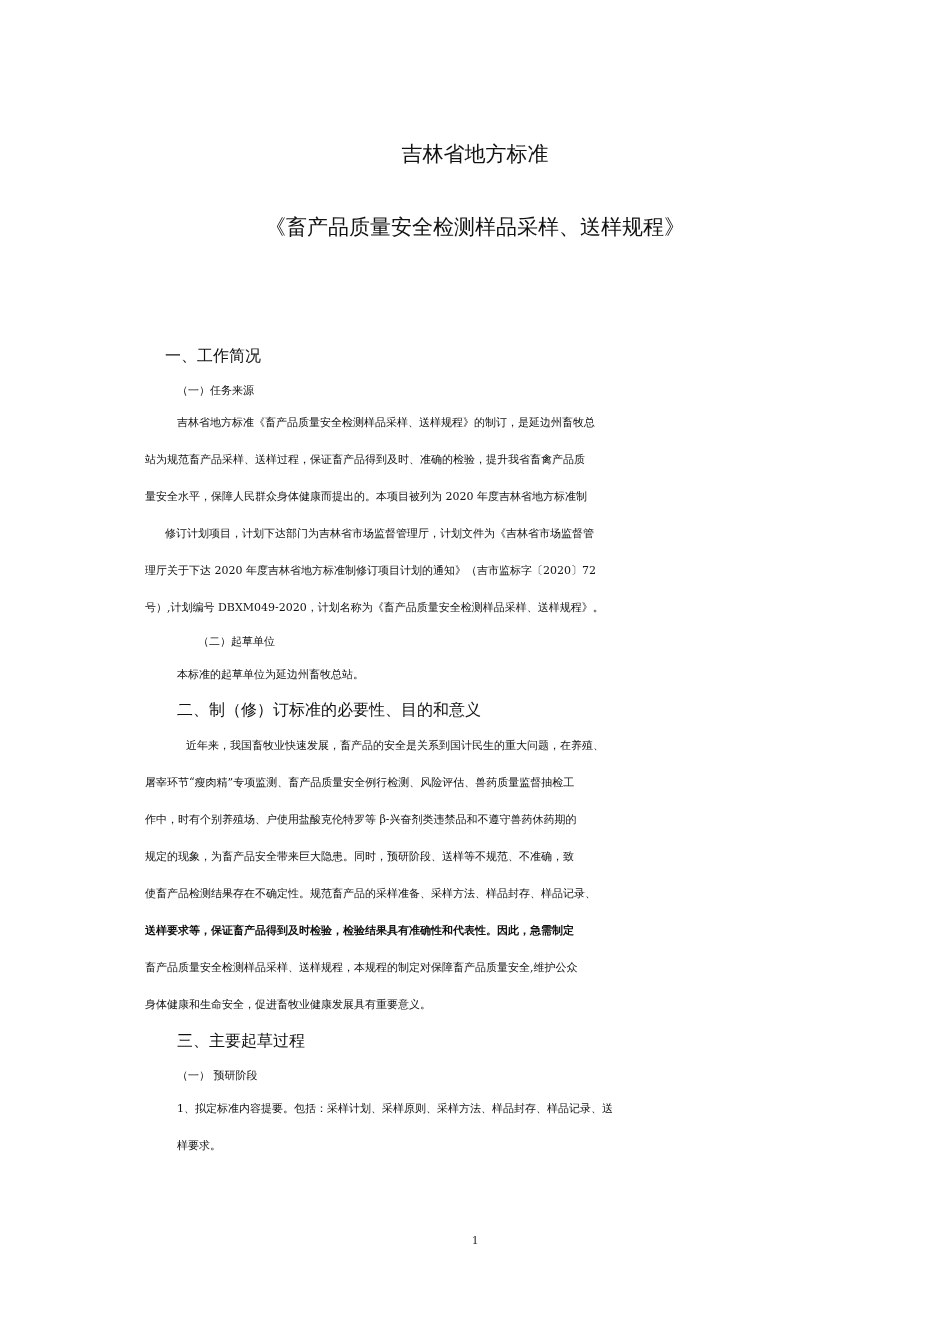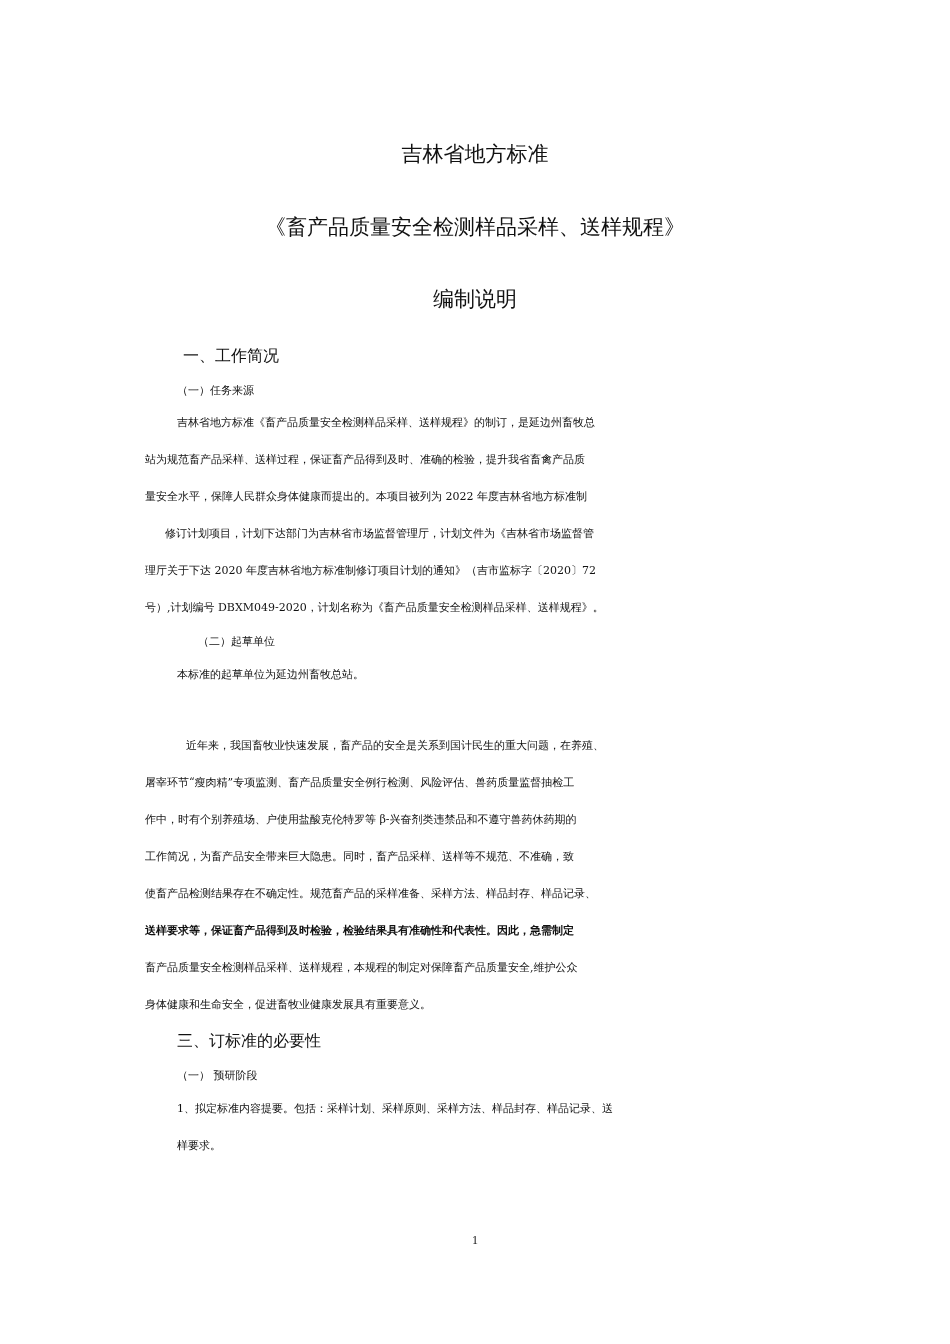"编制说明" div.title { html: <div>编制说明</div> -> none }
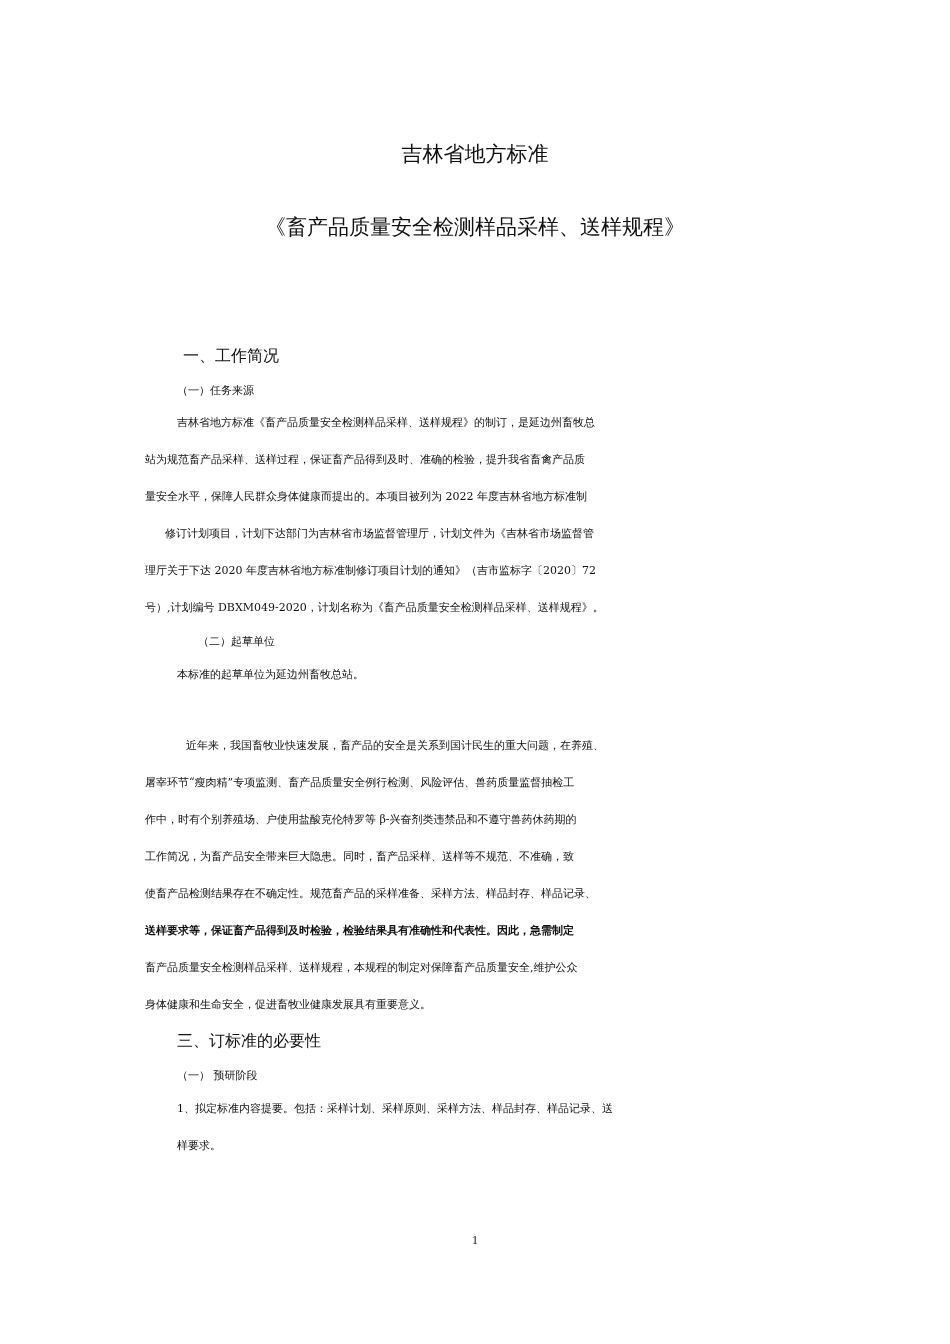"一、工作简况" div.line { left: 183px -> 165px }
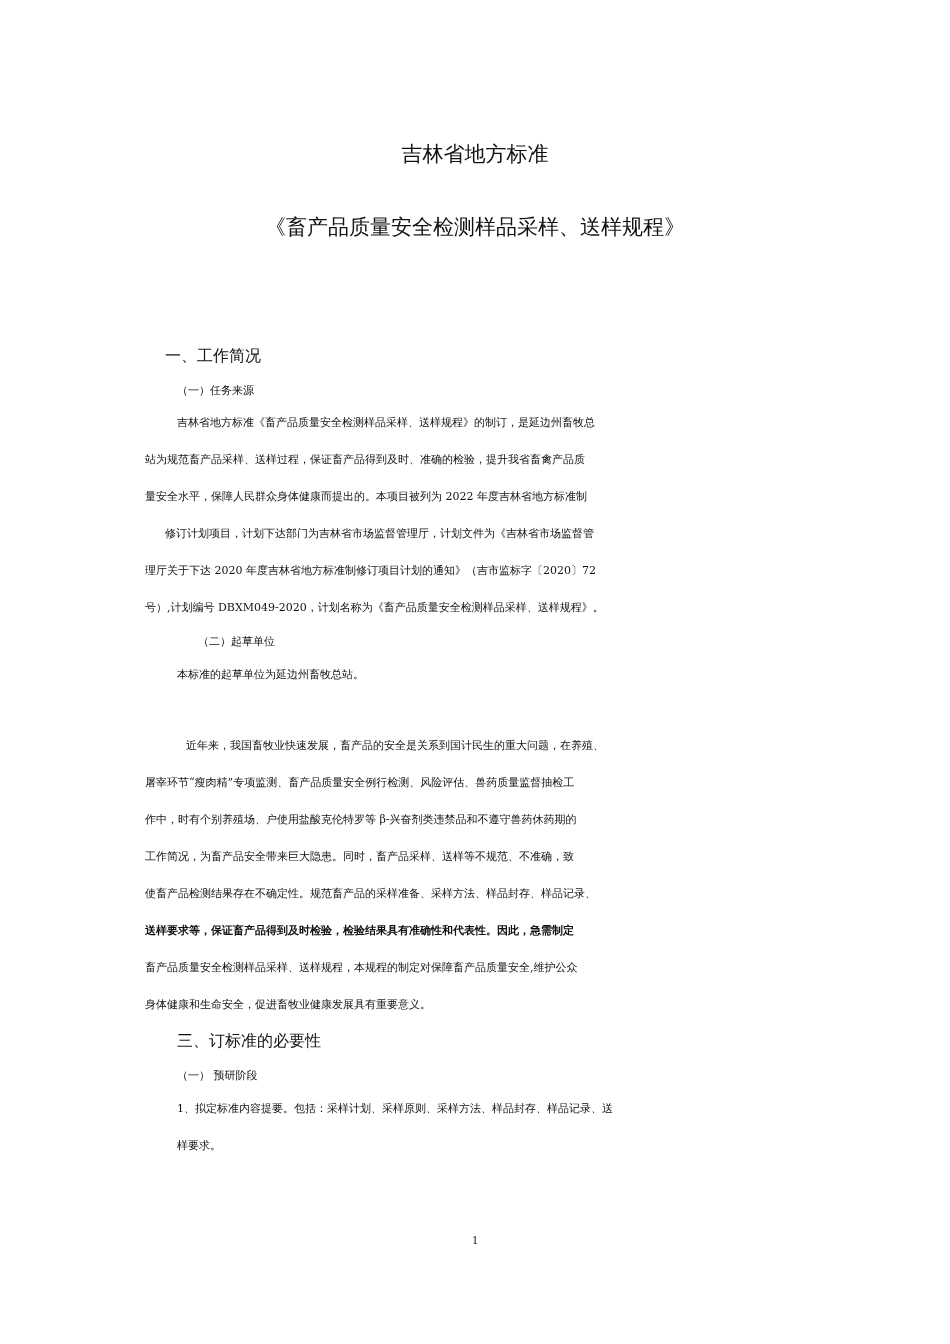"量安全水平，保障人民群众身体健康而提出的。本项目被列为 2022" div.line { text: 2022 -> 2020 }
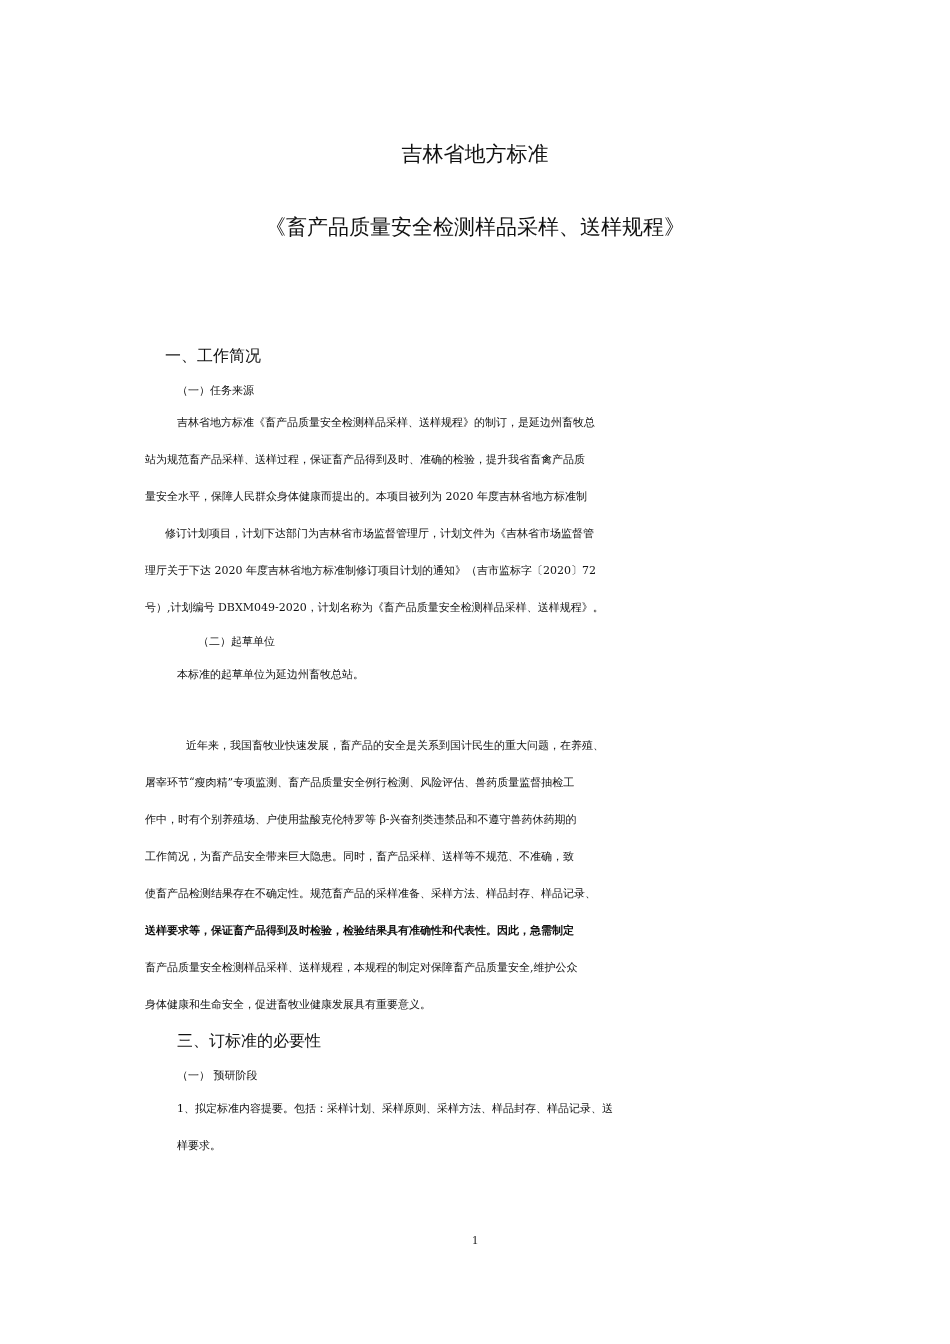"二、制（修）订标准的必要性、目的和意义" div.line { html: none -> <div>二、制（修）订标准的必要性、目的和意义</div> }
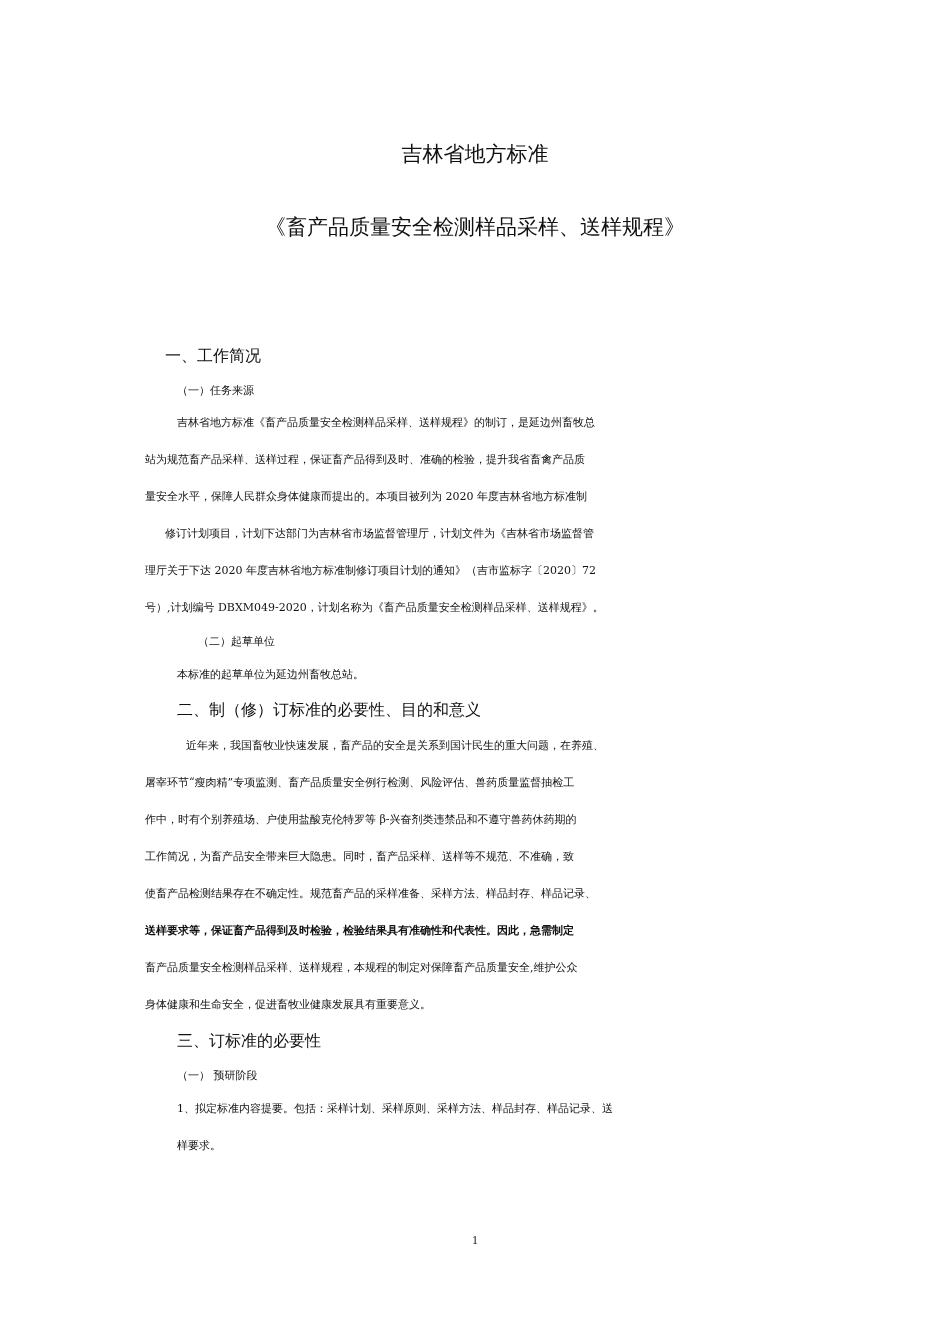"工作简况，为畜产品安全带来巨大隐患。同时，畜产品采样、送样等不规范、不准确，致" div.line { text: 工作简况，为畜产品安全带来巨大隐患。同时，畜产品采样 -> 规定的现象，为畜产品安全带来巨大隐患。同时，预研阶段 }
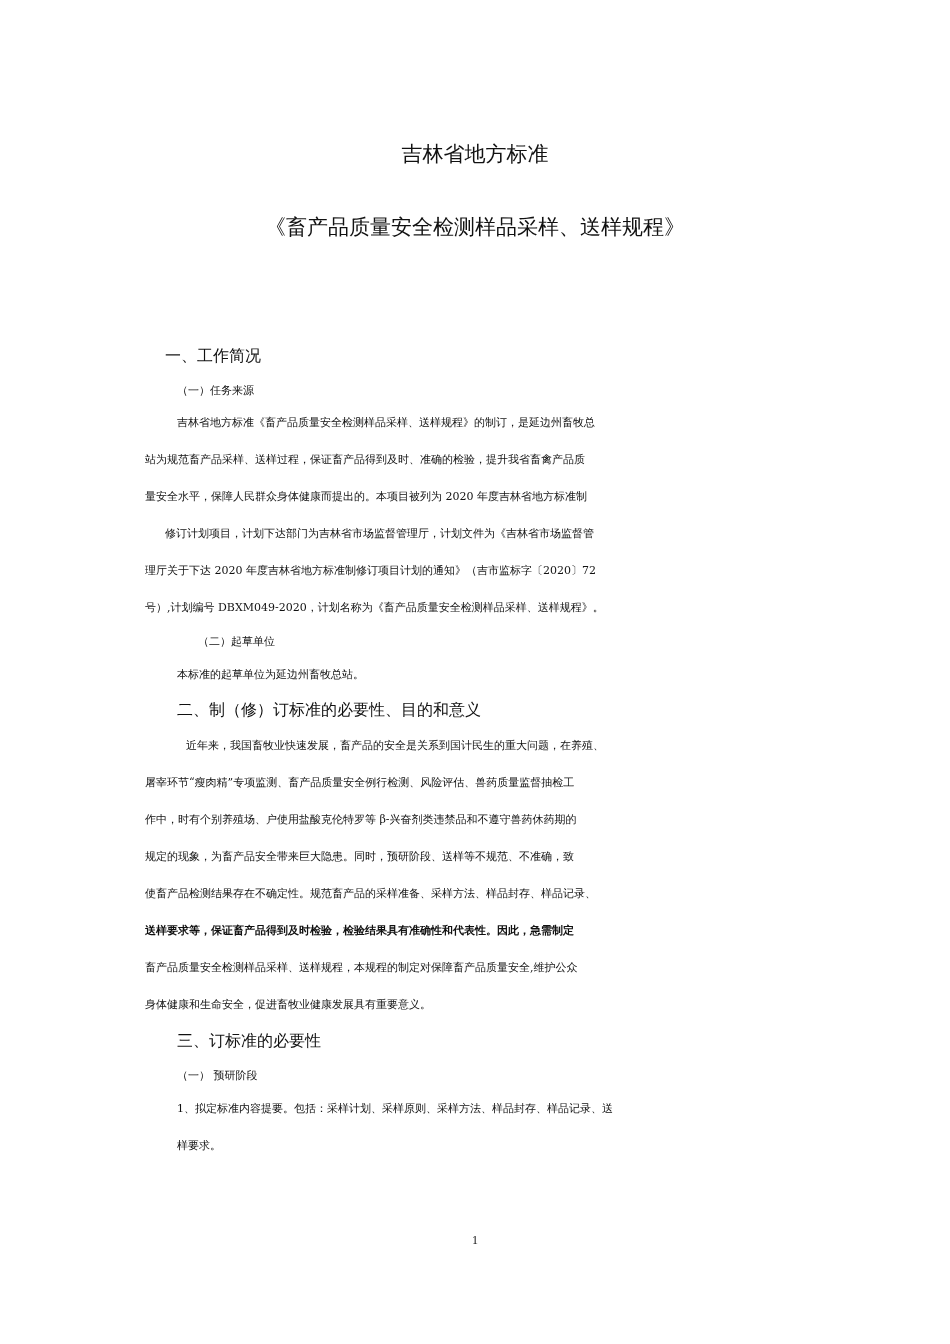"三、订标准的必要性" div.line { text: 订标准的必要性 -> 主要起草过程 }
